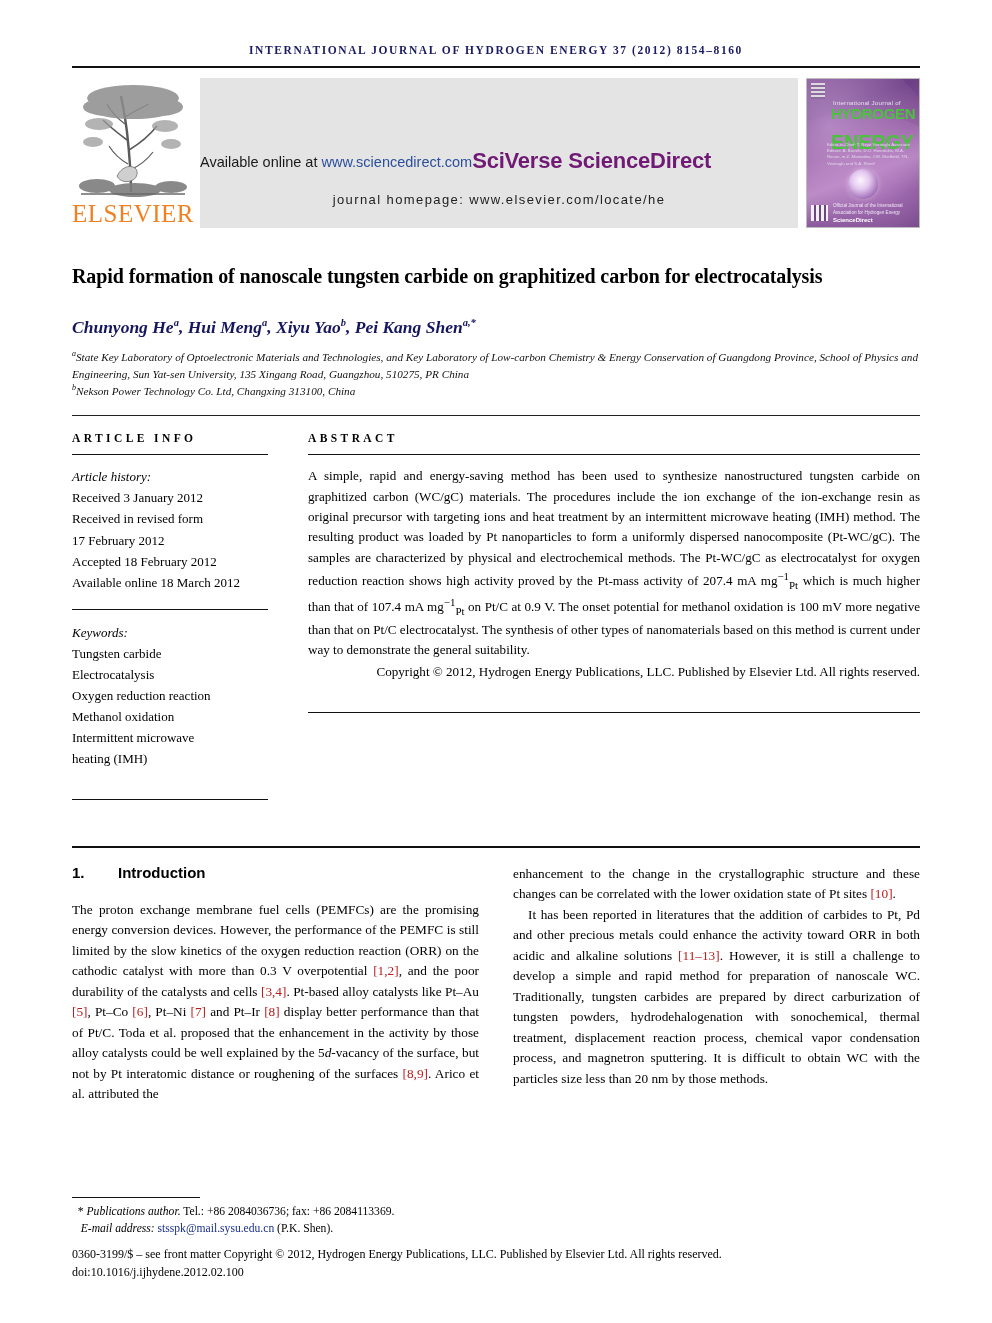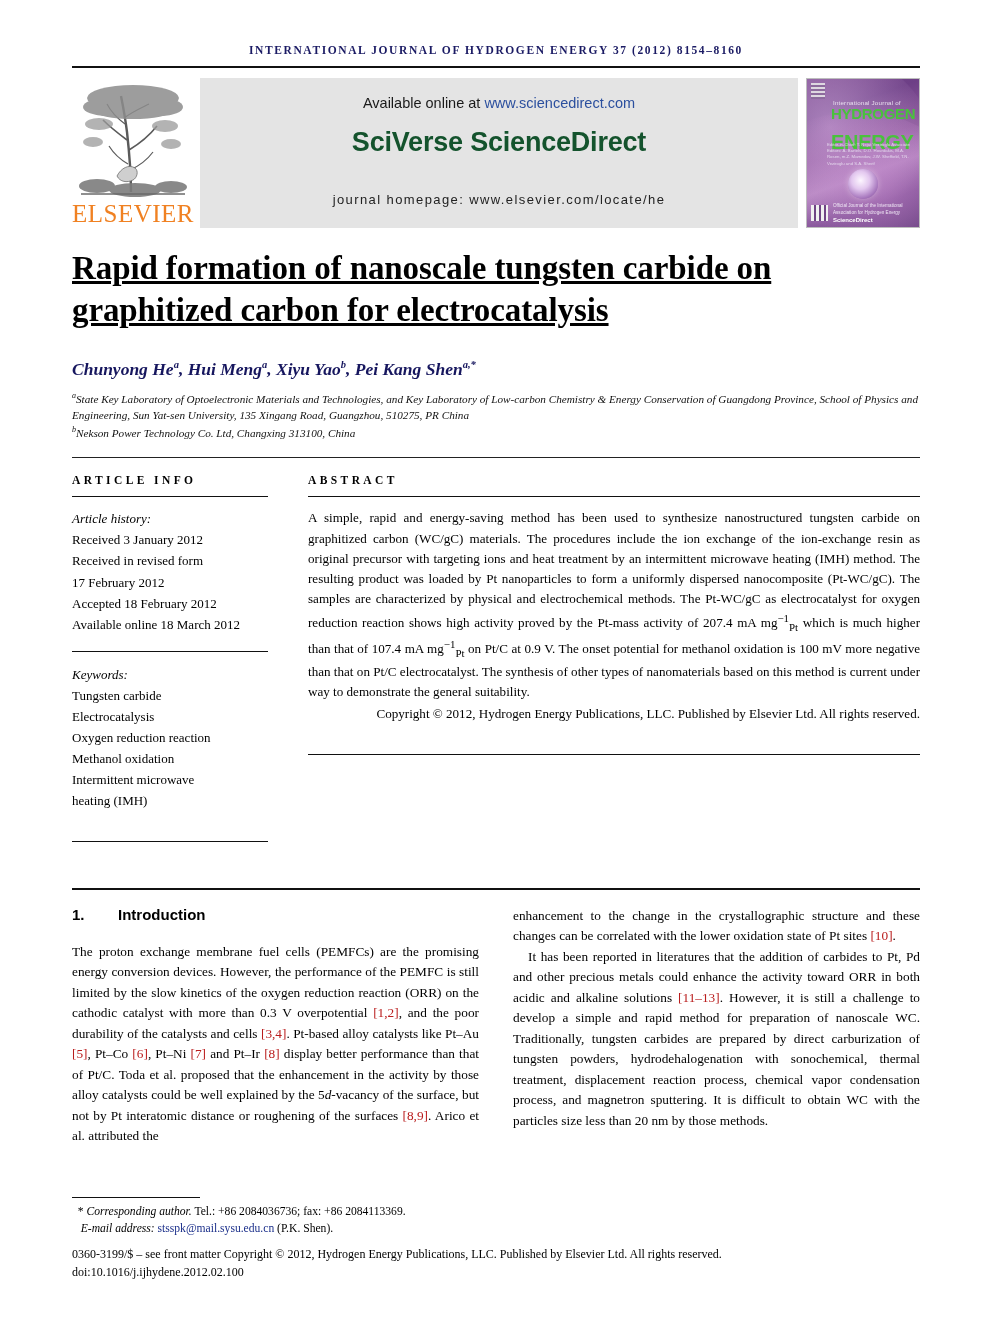"Available online at" .sd-banner { flex-direction: column -> row }
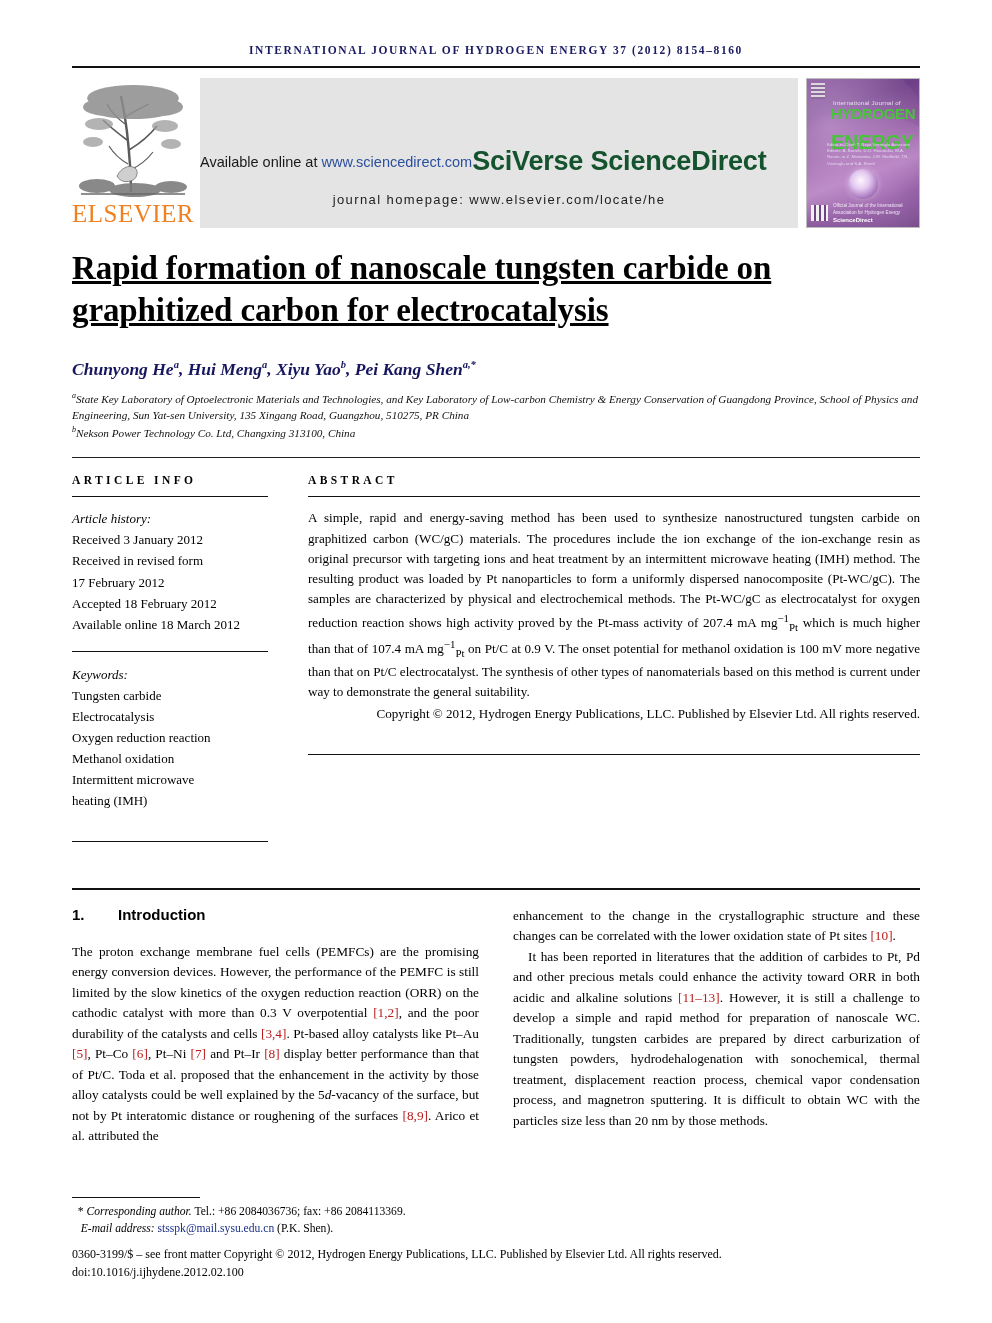"SciVerse ScienceDirect" .sciverse { color: #14532d -> #701a75; font-size: 27px -> 22px }
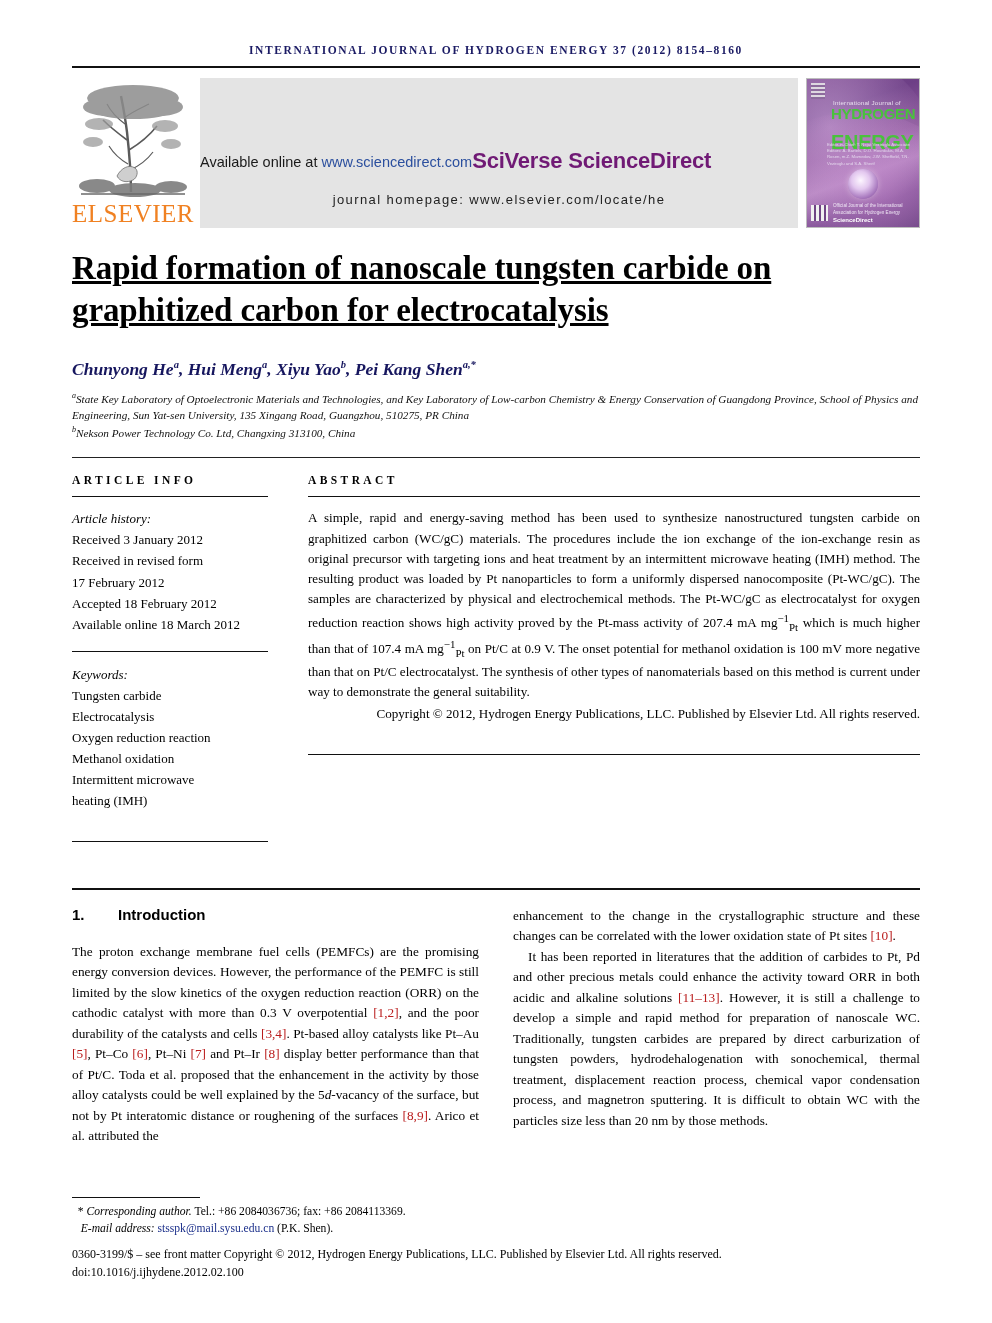"Rapid formation of nanoscale tungsten" .title { font-size: 33px -> 20px; margin-top: 20px -> 36px; text-decoration: underline -> none }
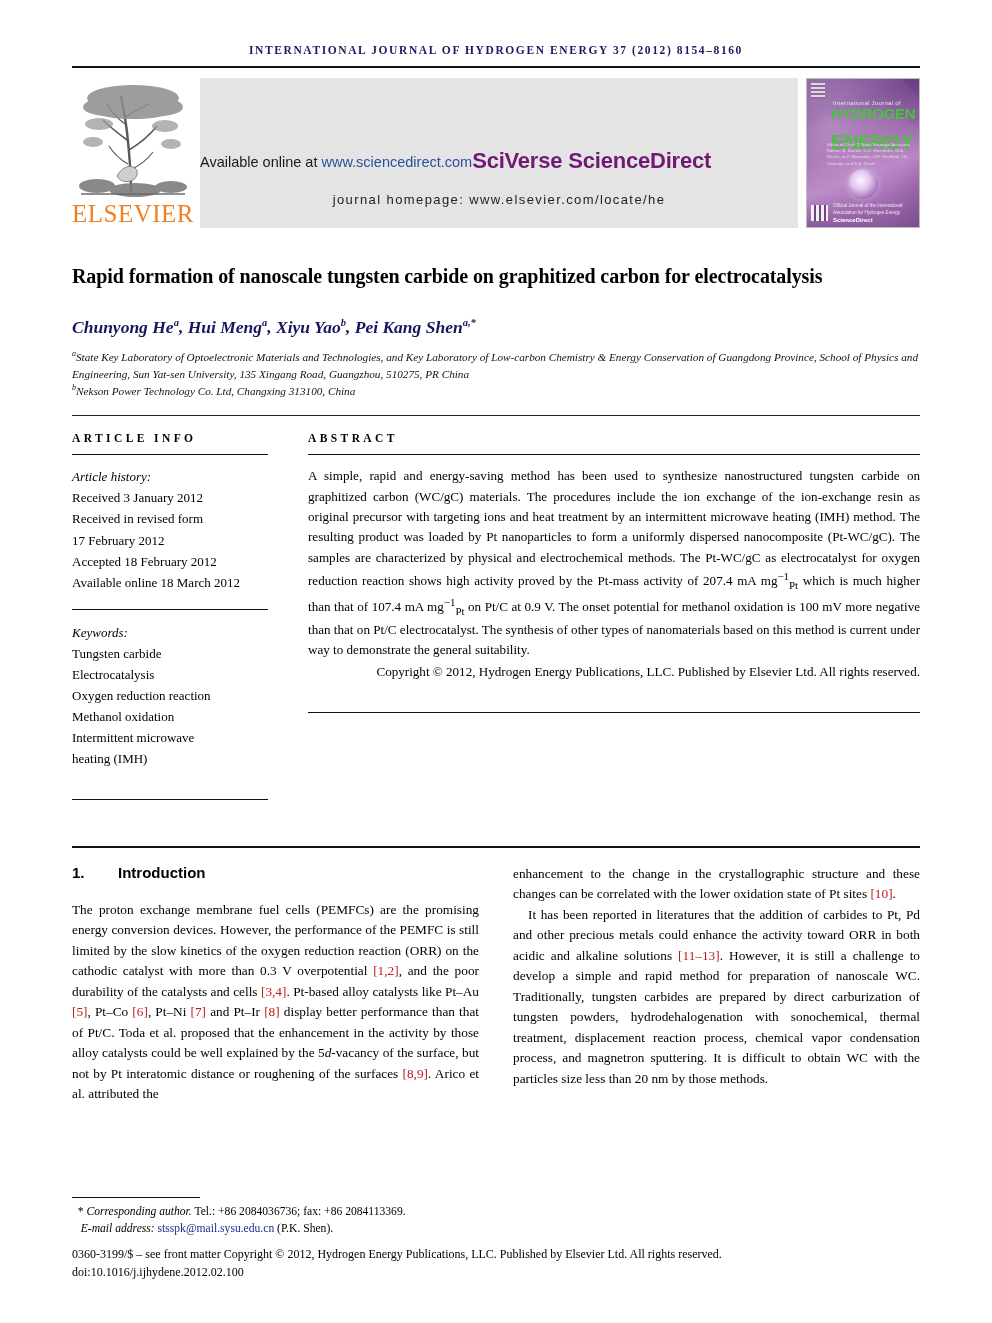"Corresponding author." span.ital { text: Corresponding -> Publications }
